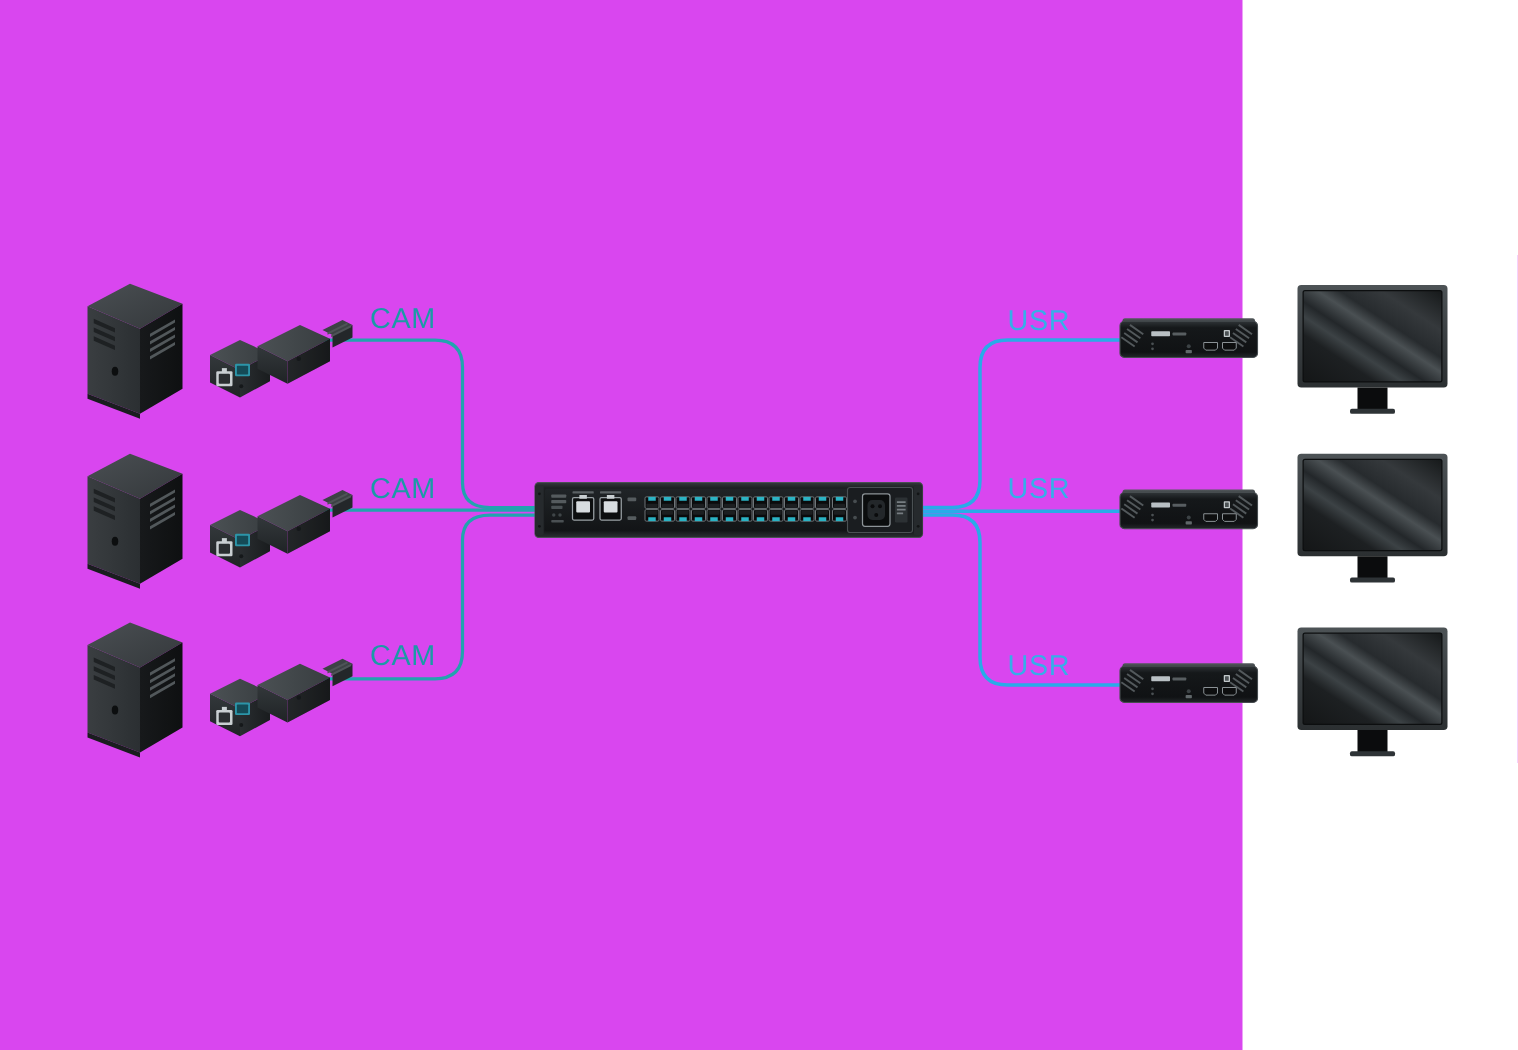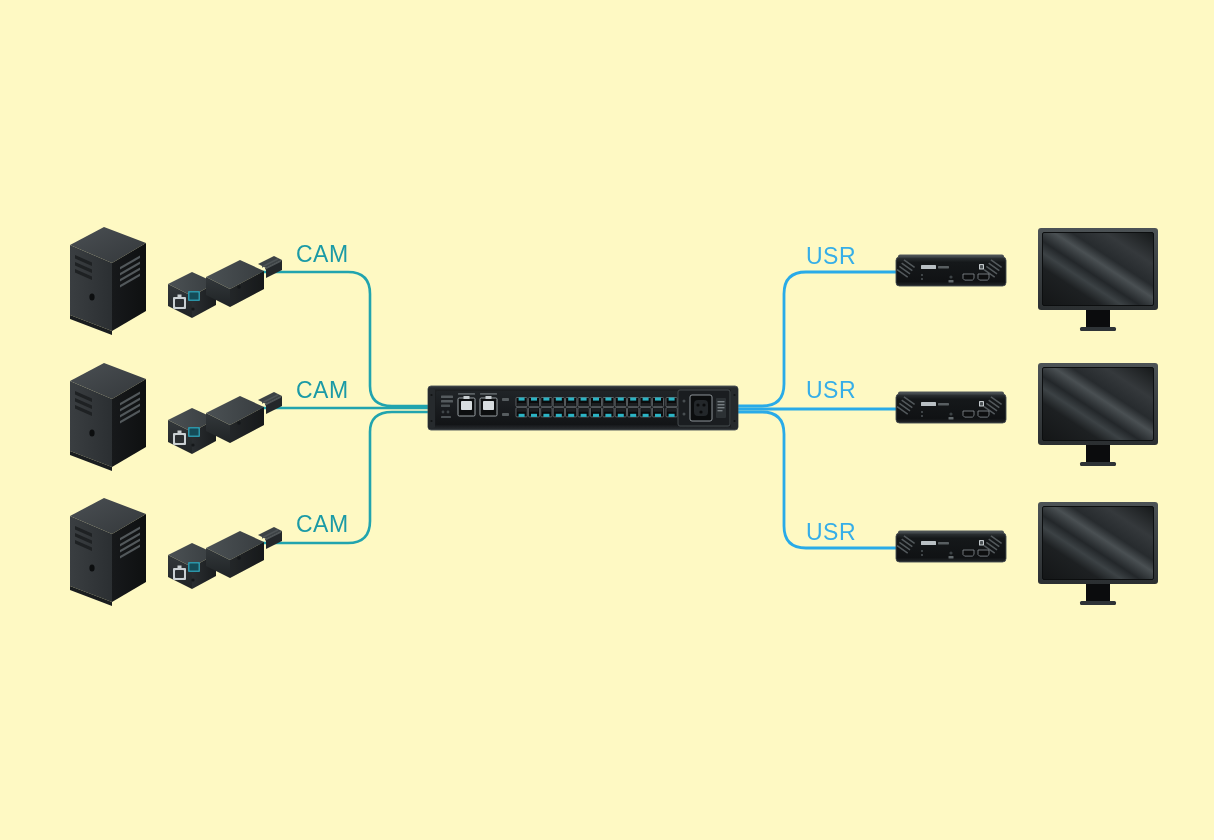"CAM" #diagram-root { background: #fef9c3 -> #d946ef; width: 1214px -> 994px }
